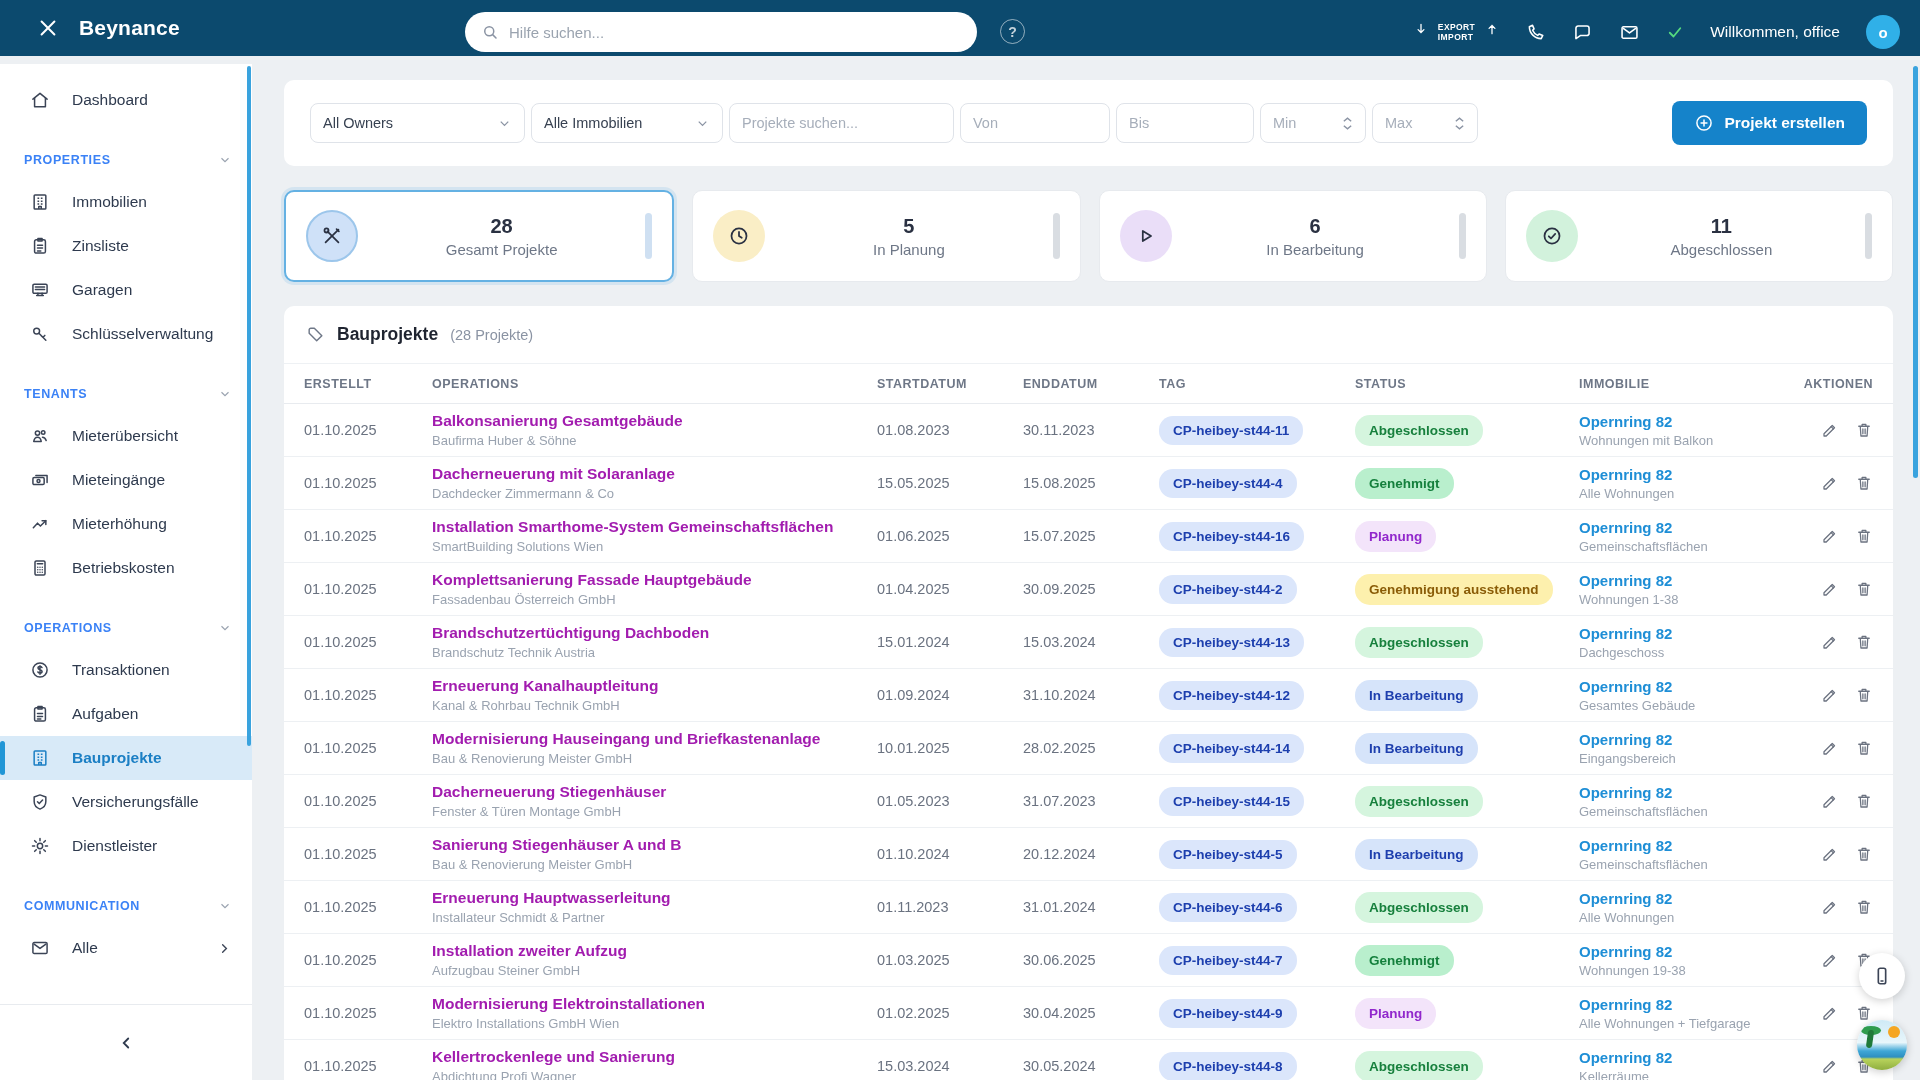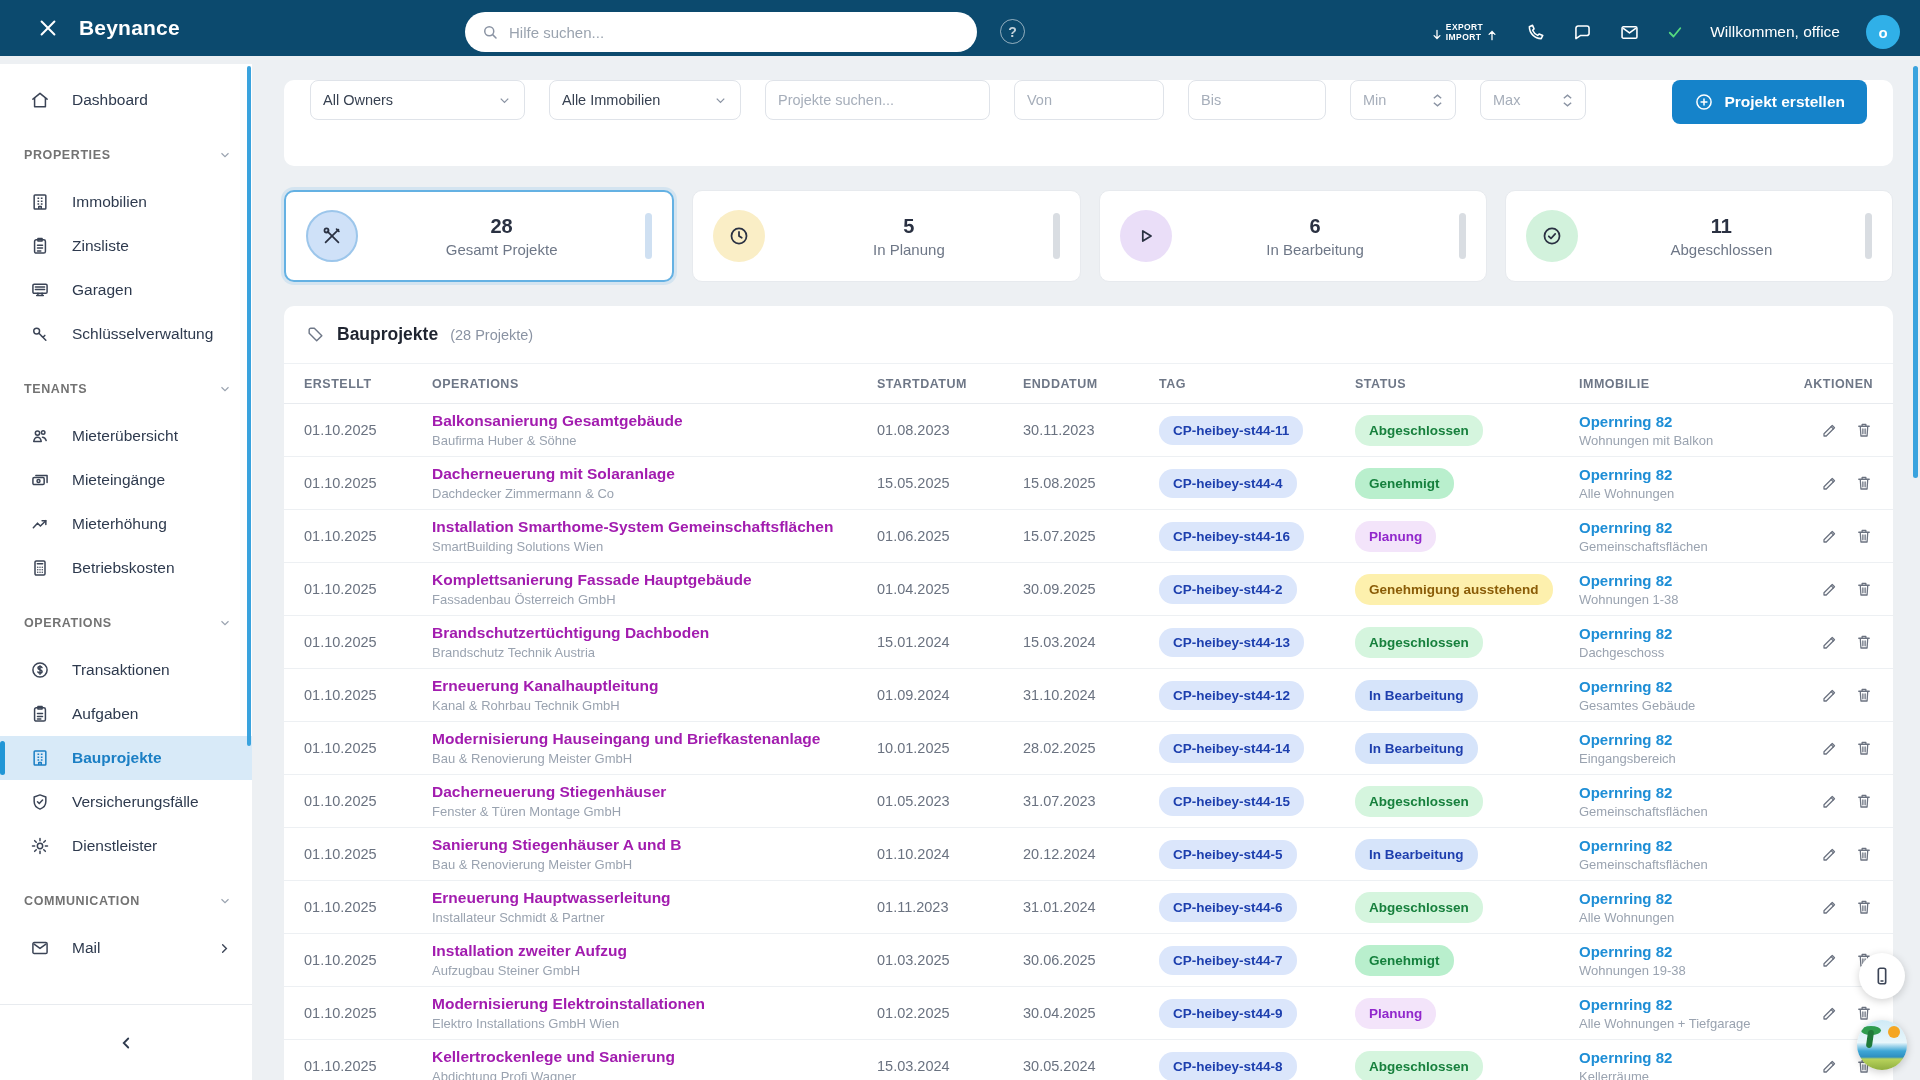"EXPORT" .expimp { align-items: flex-end -> flex-start; gap: 2px -> 10px }
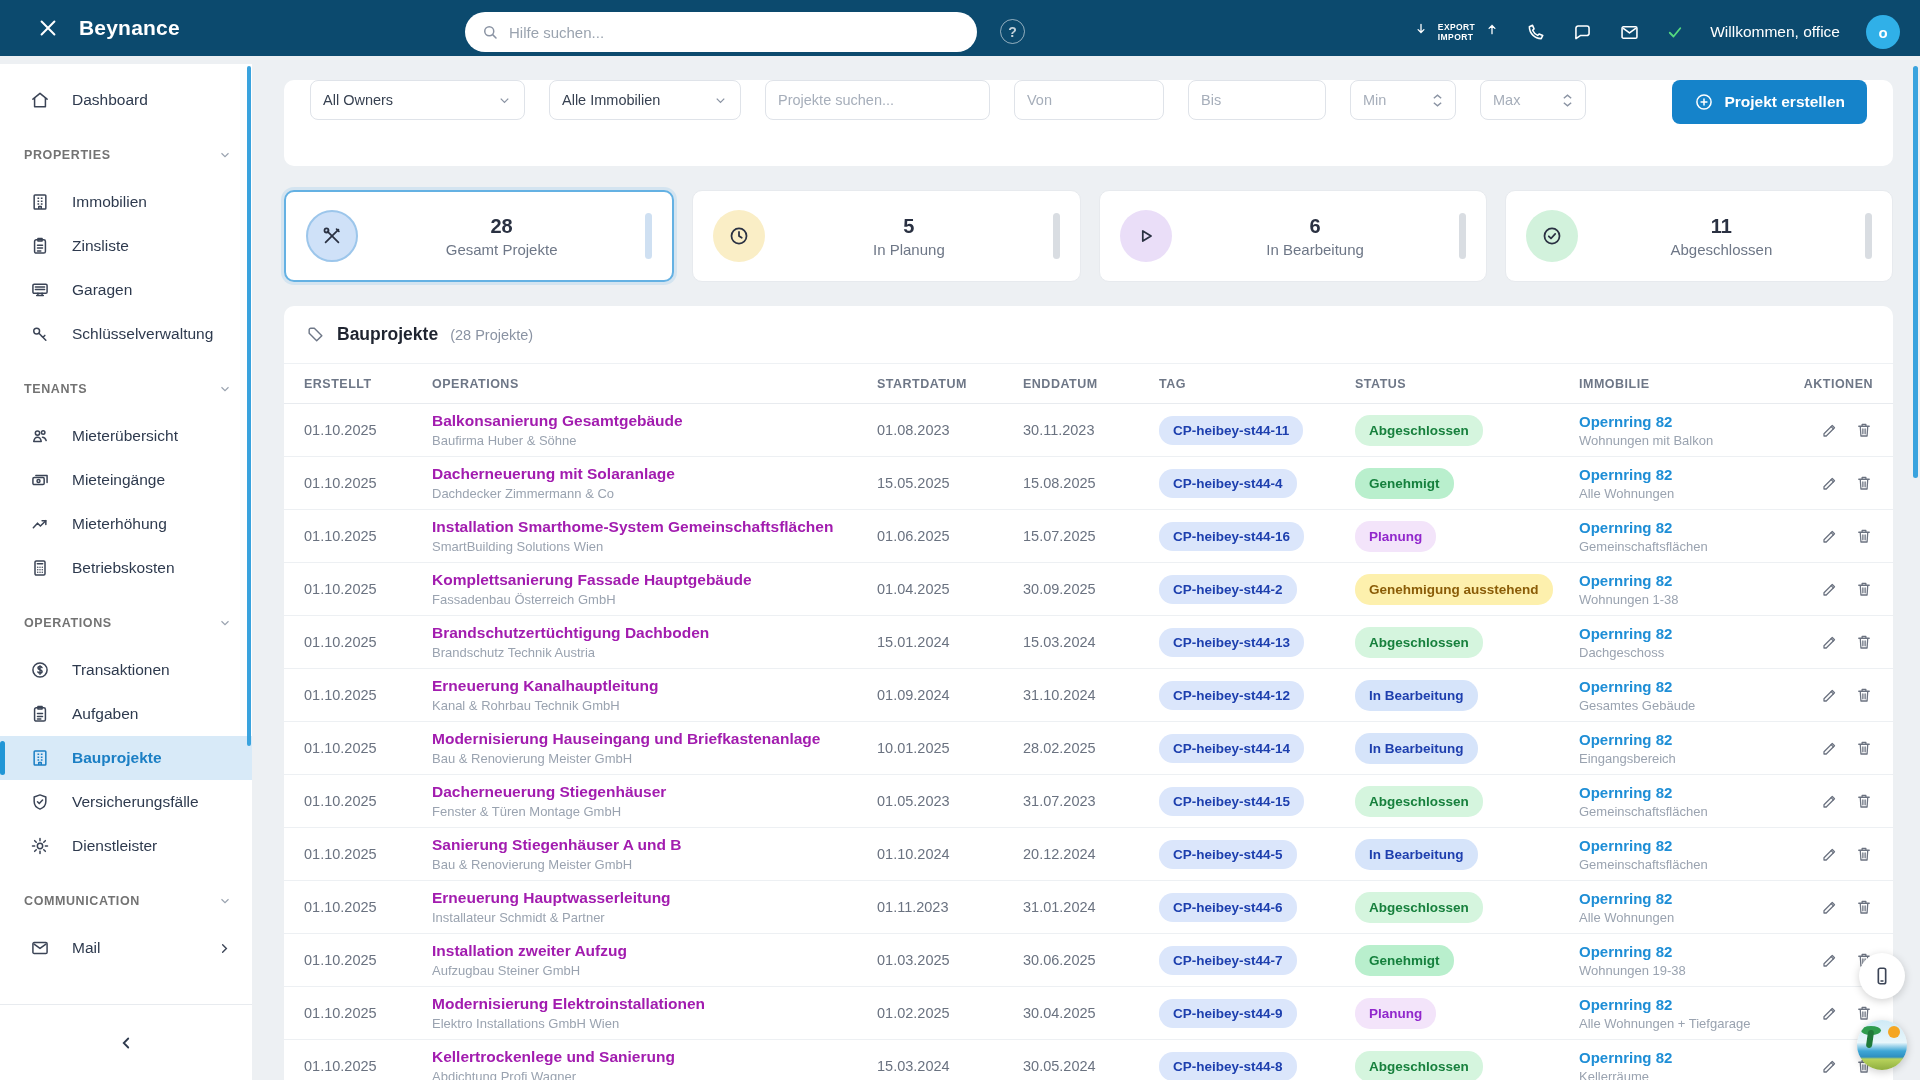"All Owners" .filtercard { align-items: none -> center; gap: 24px -> 6px }
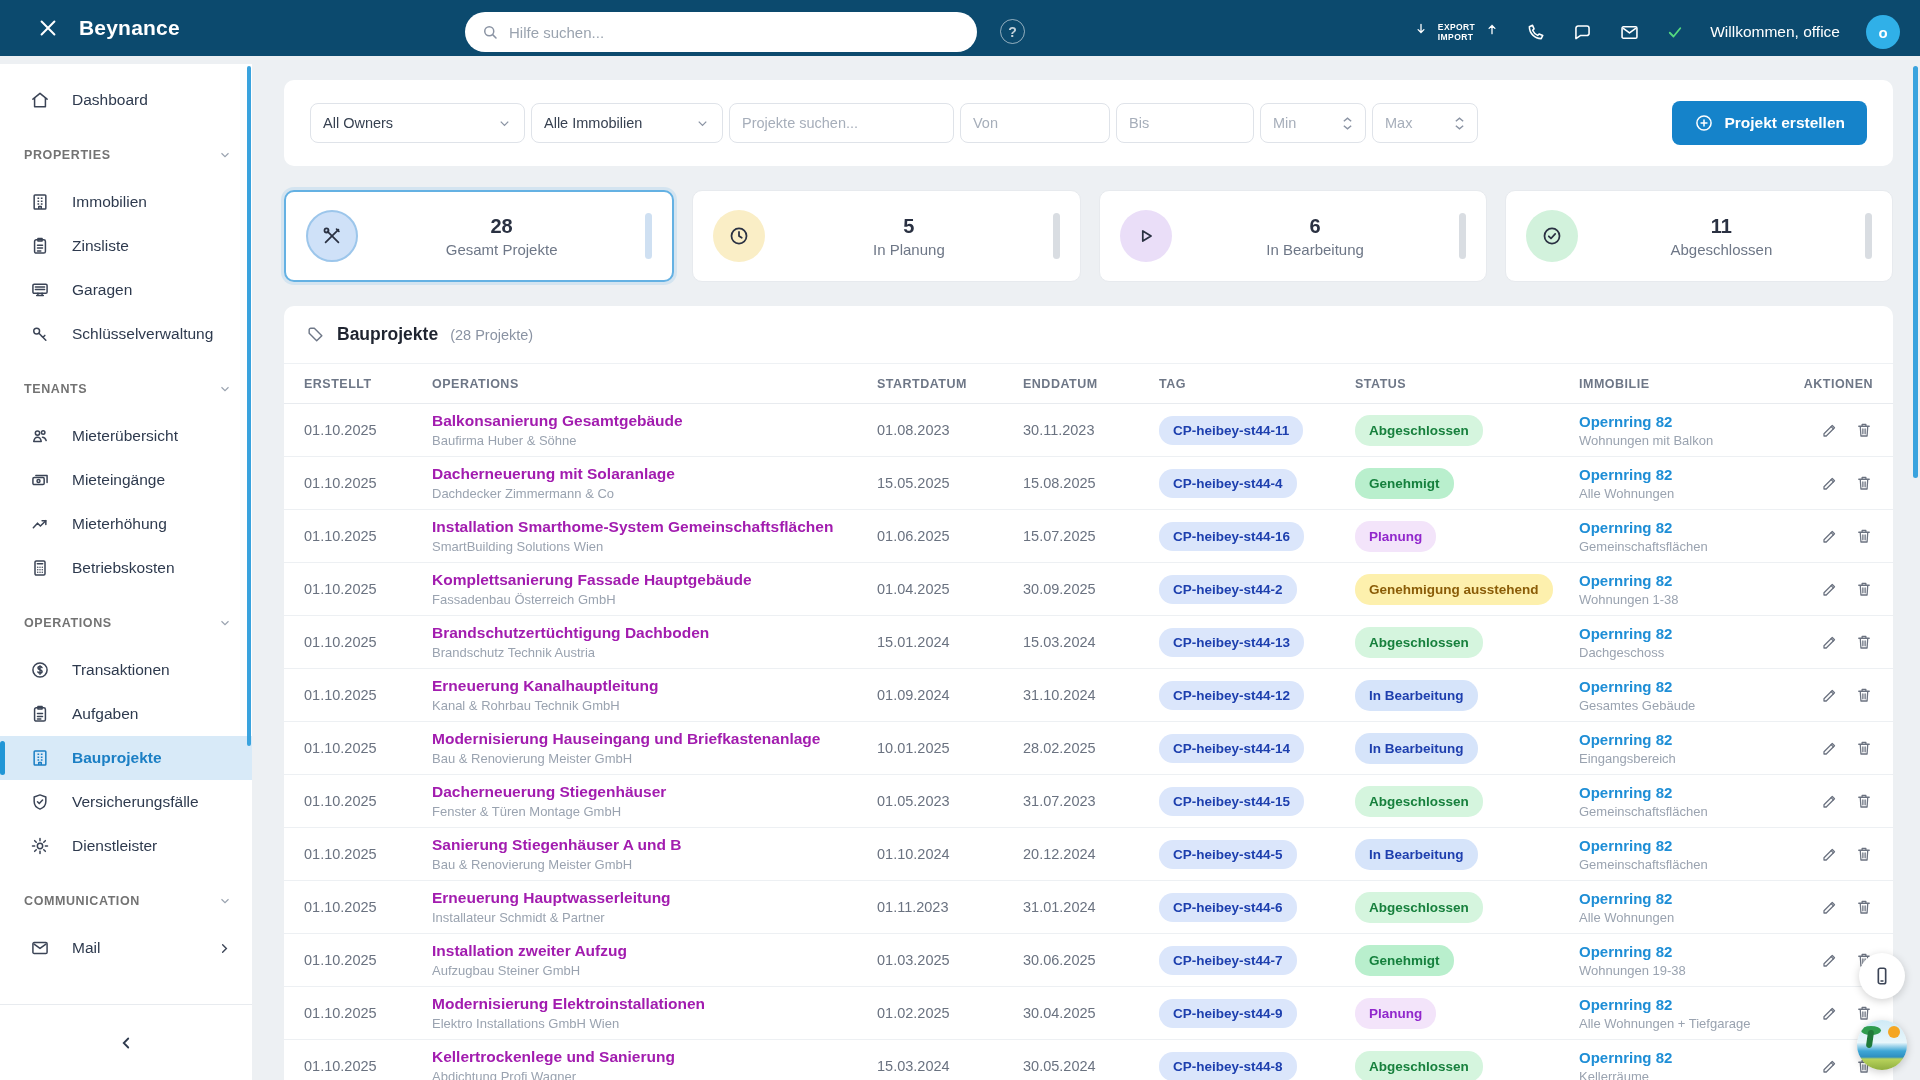"PROPERTIES" .sec-head { align-items: flex-start -> center; color: #737373 -> #3b82f6 }
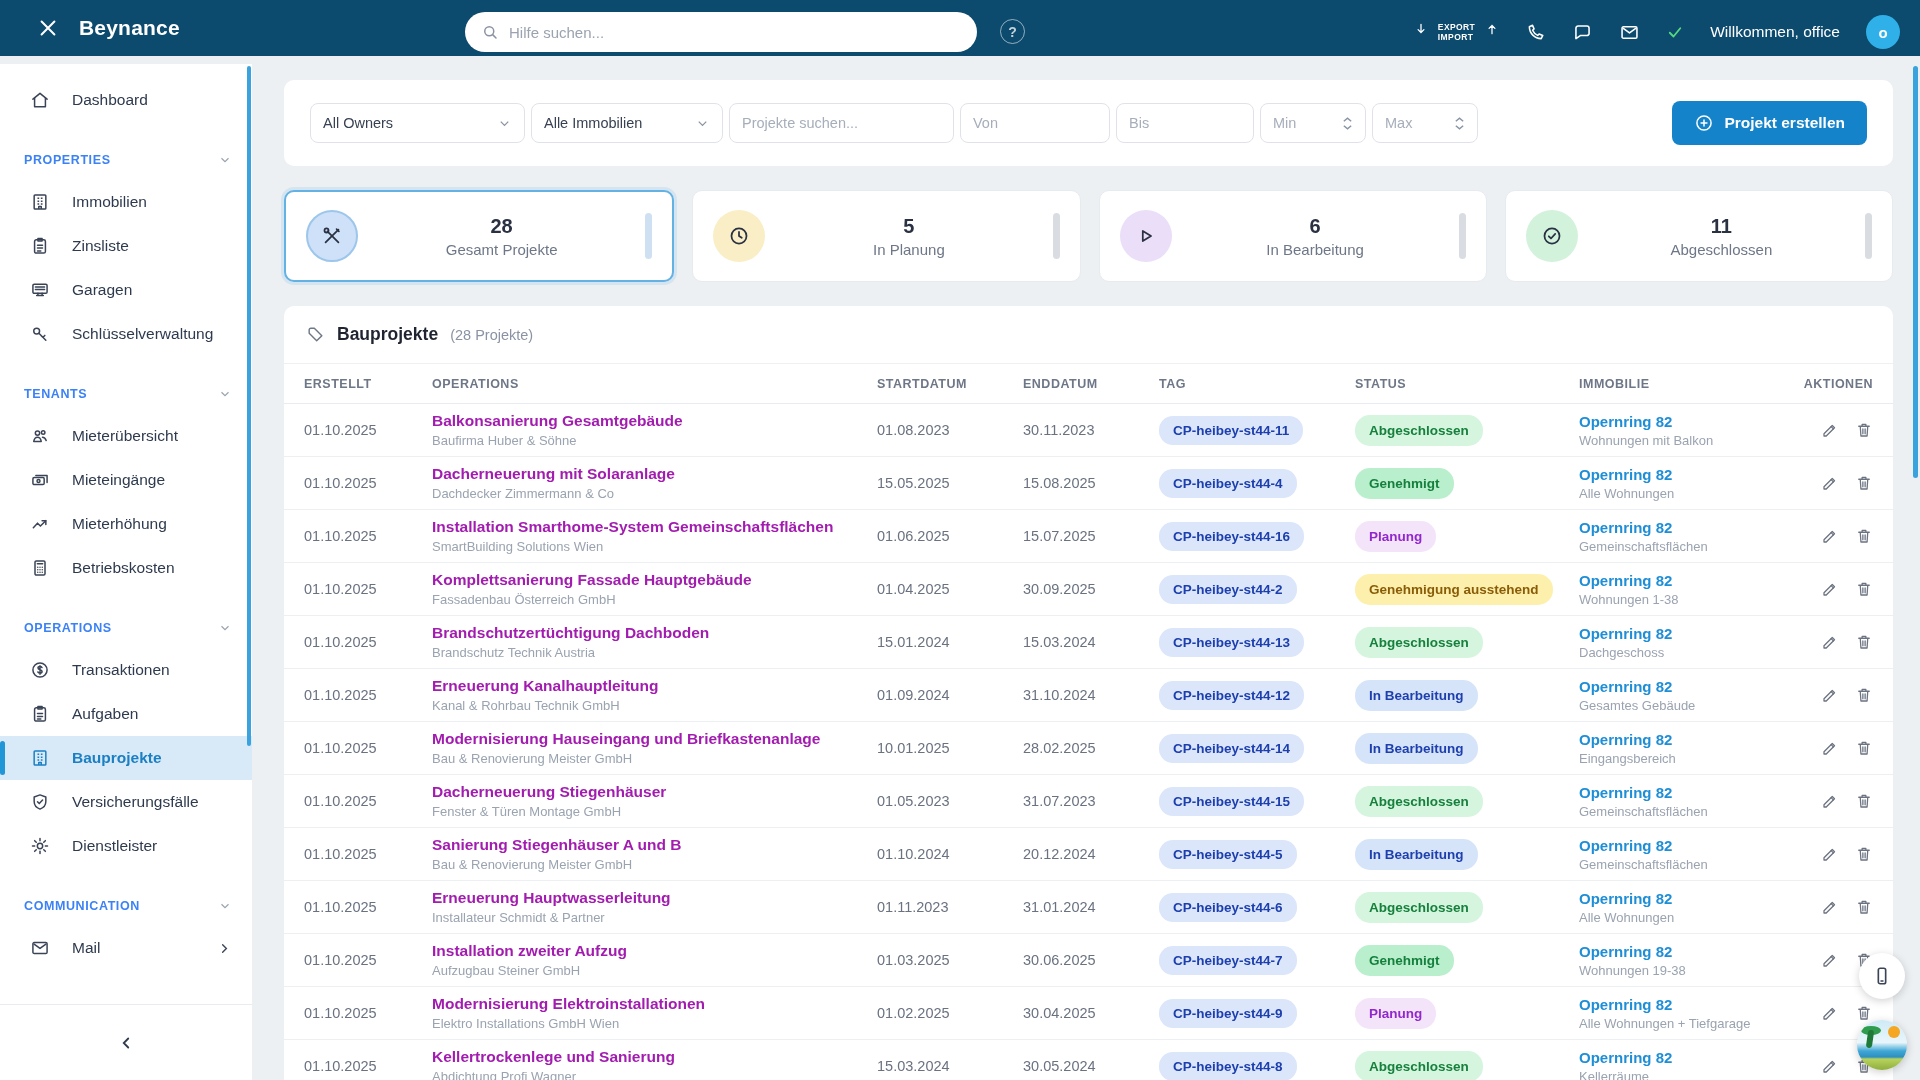"Mail" span { text: Mail -> Alle }
